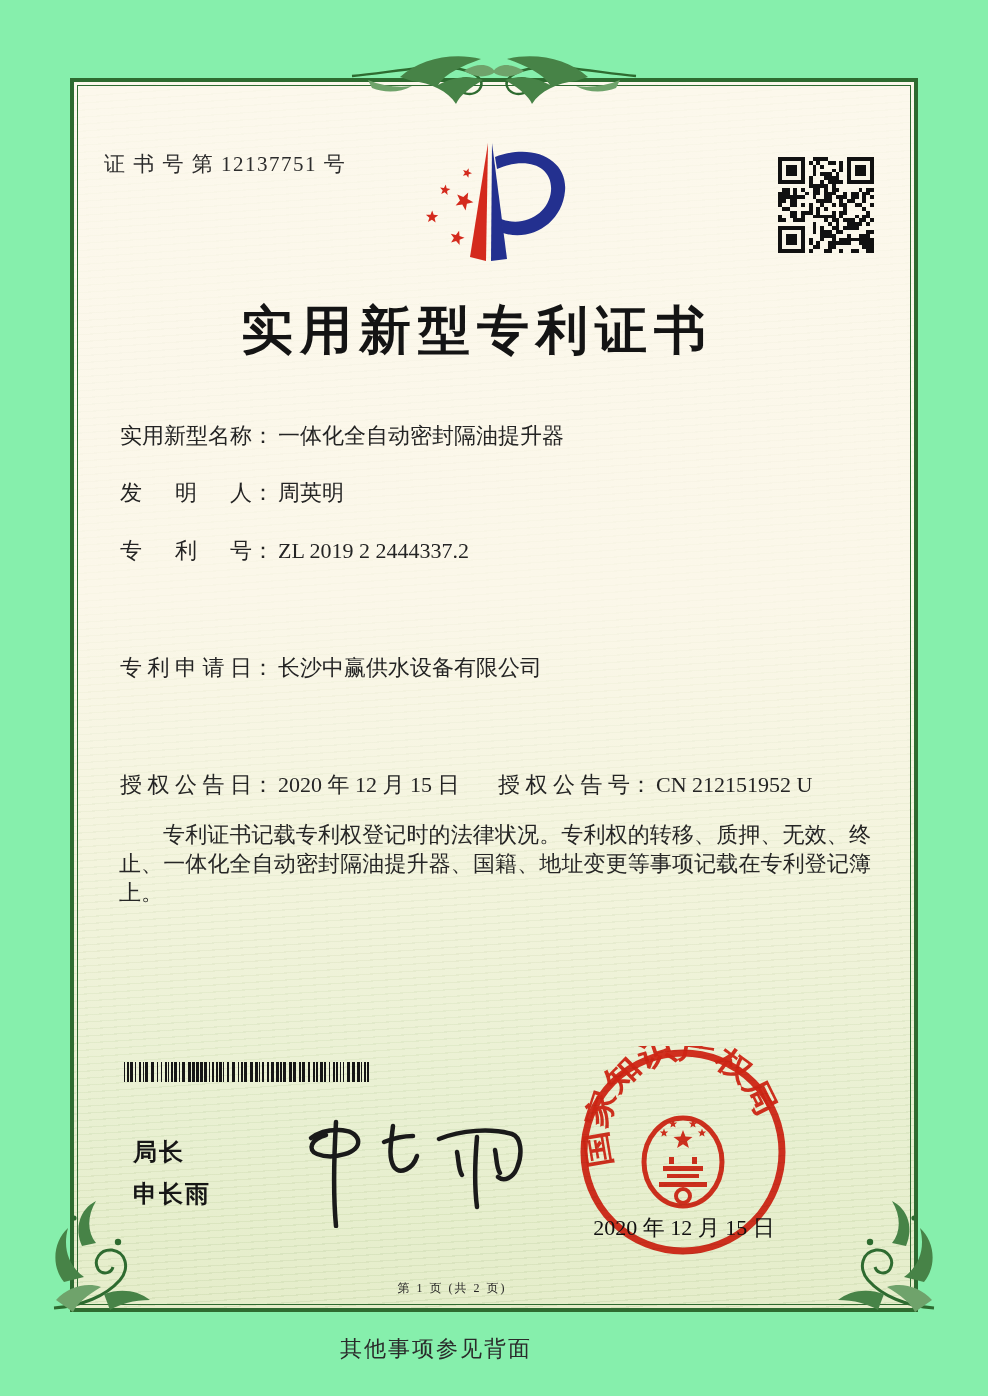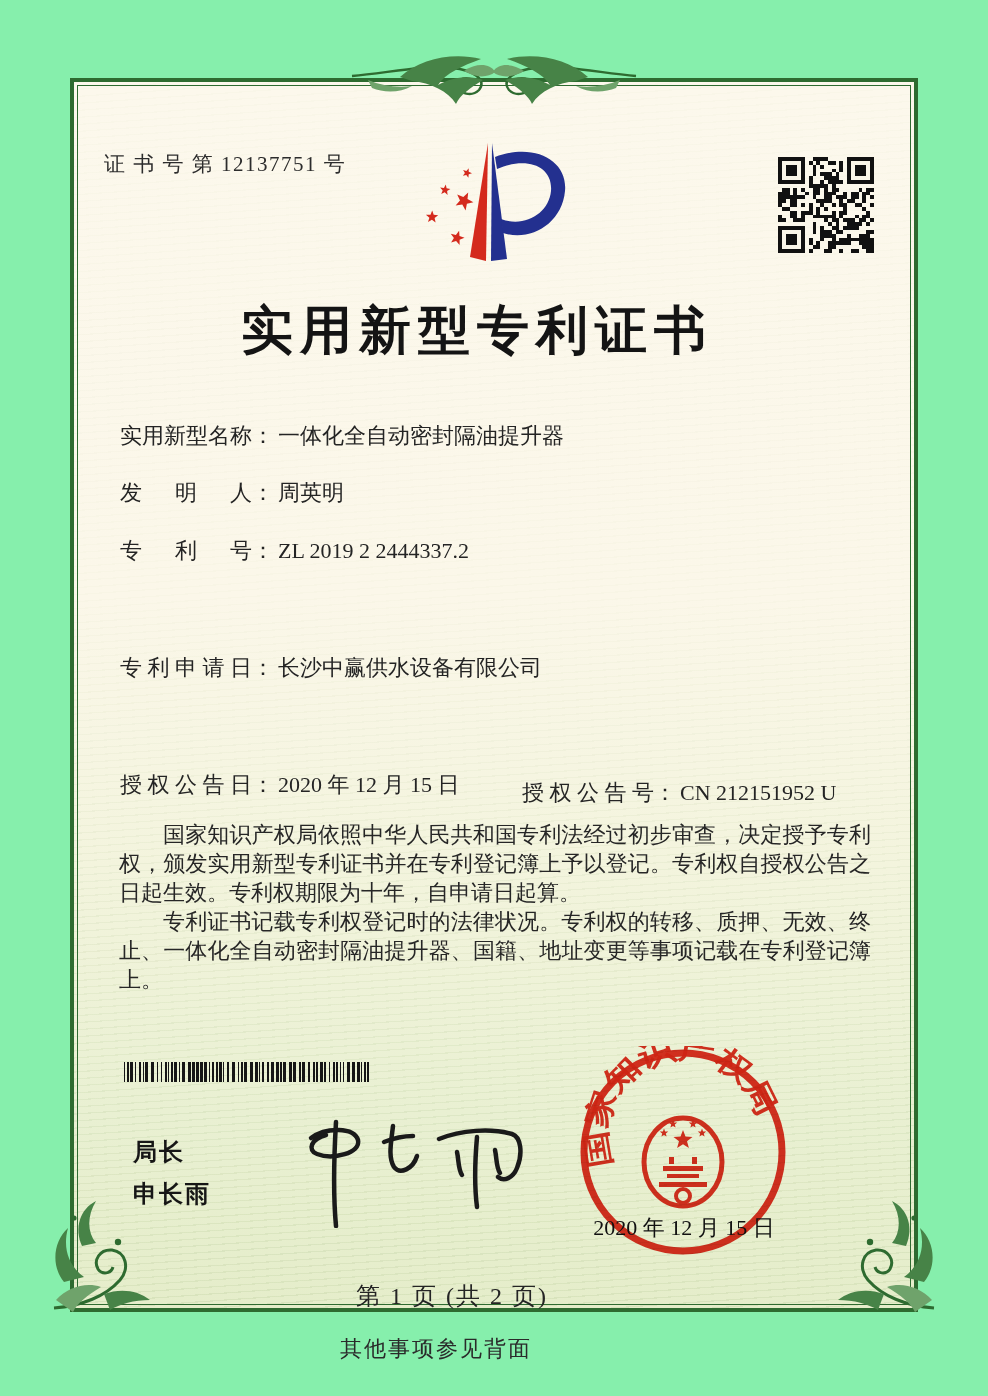"授权公告号： CN 212151952 U" .grant2 { margin-left: 24px -> none; top: 8px -> 0 }
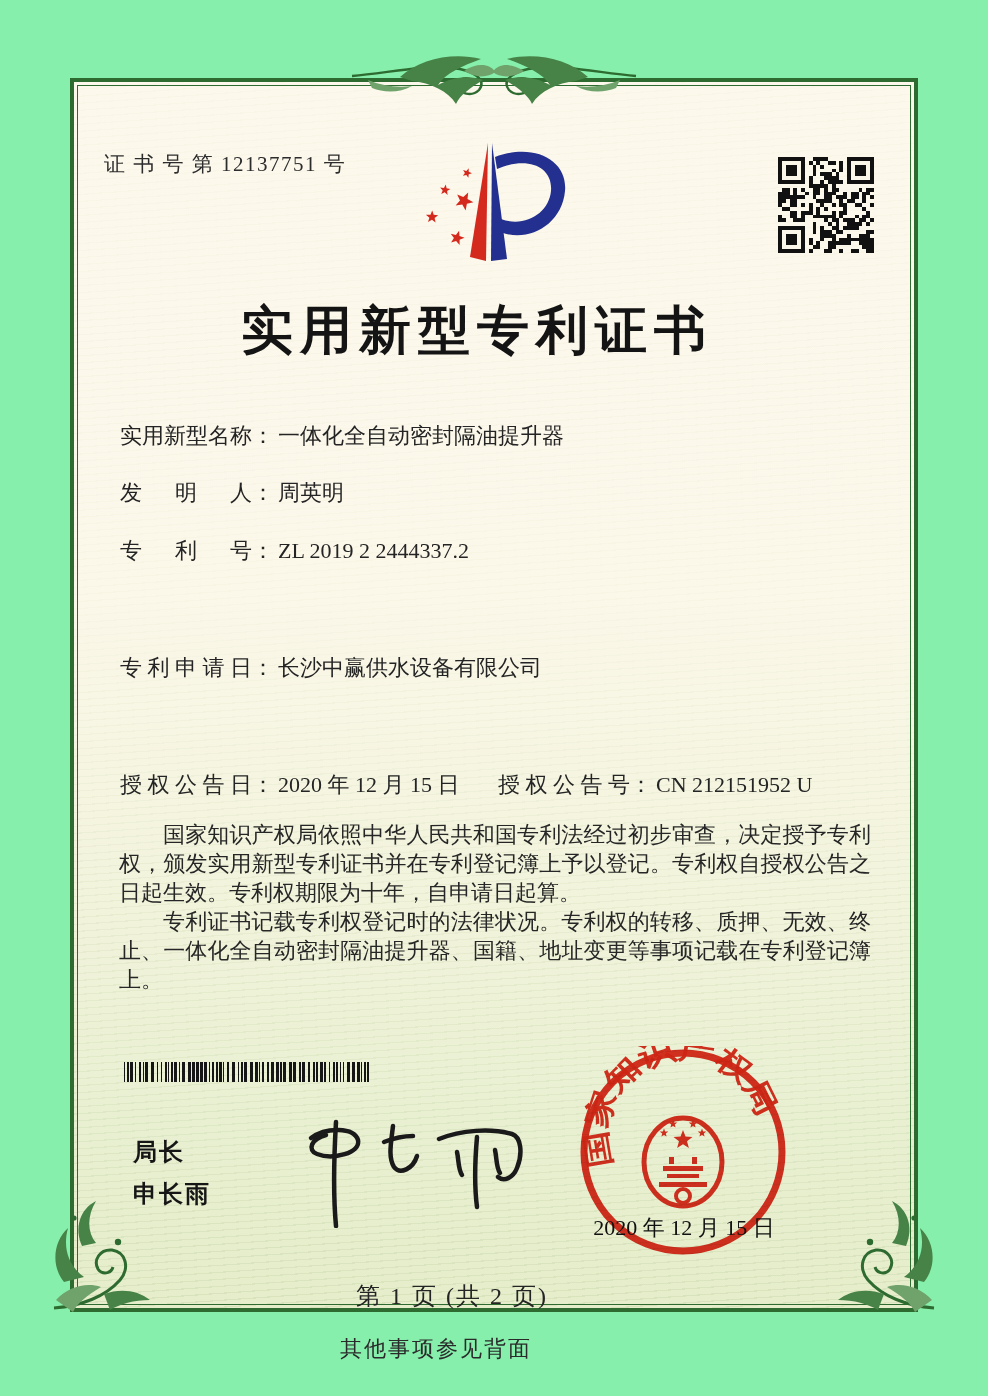"国家知识产权局依照中华人民共和国专利法经过初步审查，决定授予专利权，颁发实用新型" p { html: <p>国家知识产权局依照中华人民共和国专利法经过初步审查，决定授予专利权，颁发实用新型专利证书并在专利登记簿上予以登记。专利权自授权公告之日起生效。专利权期限为十年，自申请日起算。</p> -> none }
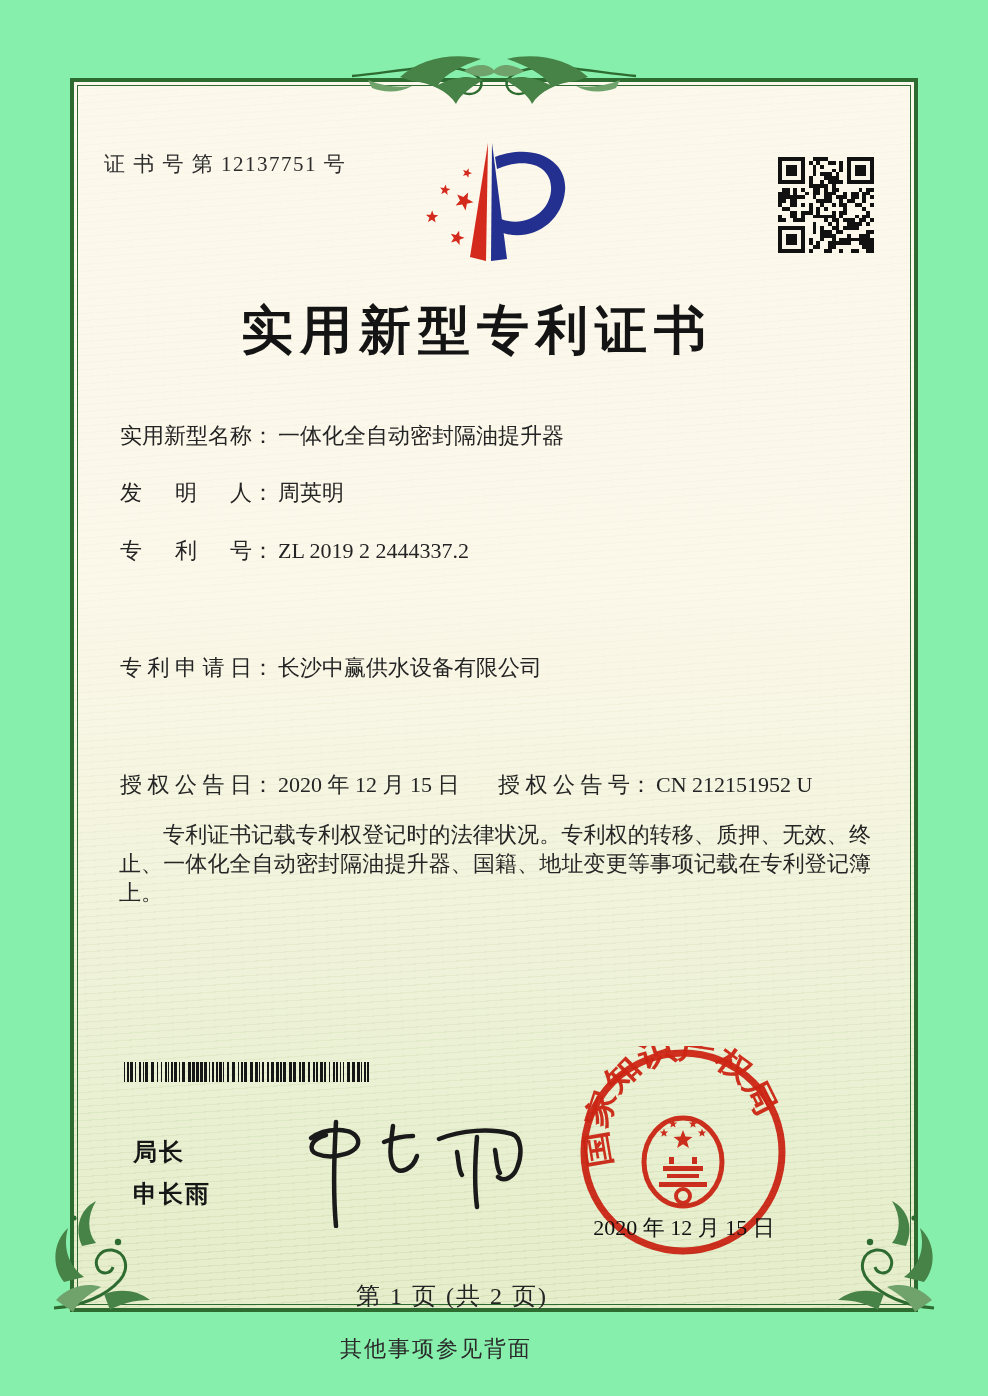"第 1 页 (共 2" .pagination { font-size: 24px -> 12px }
